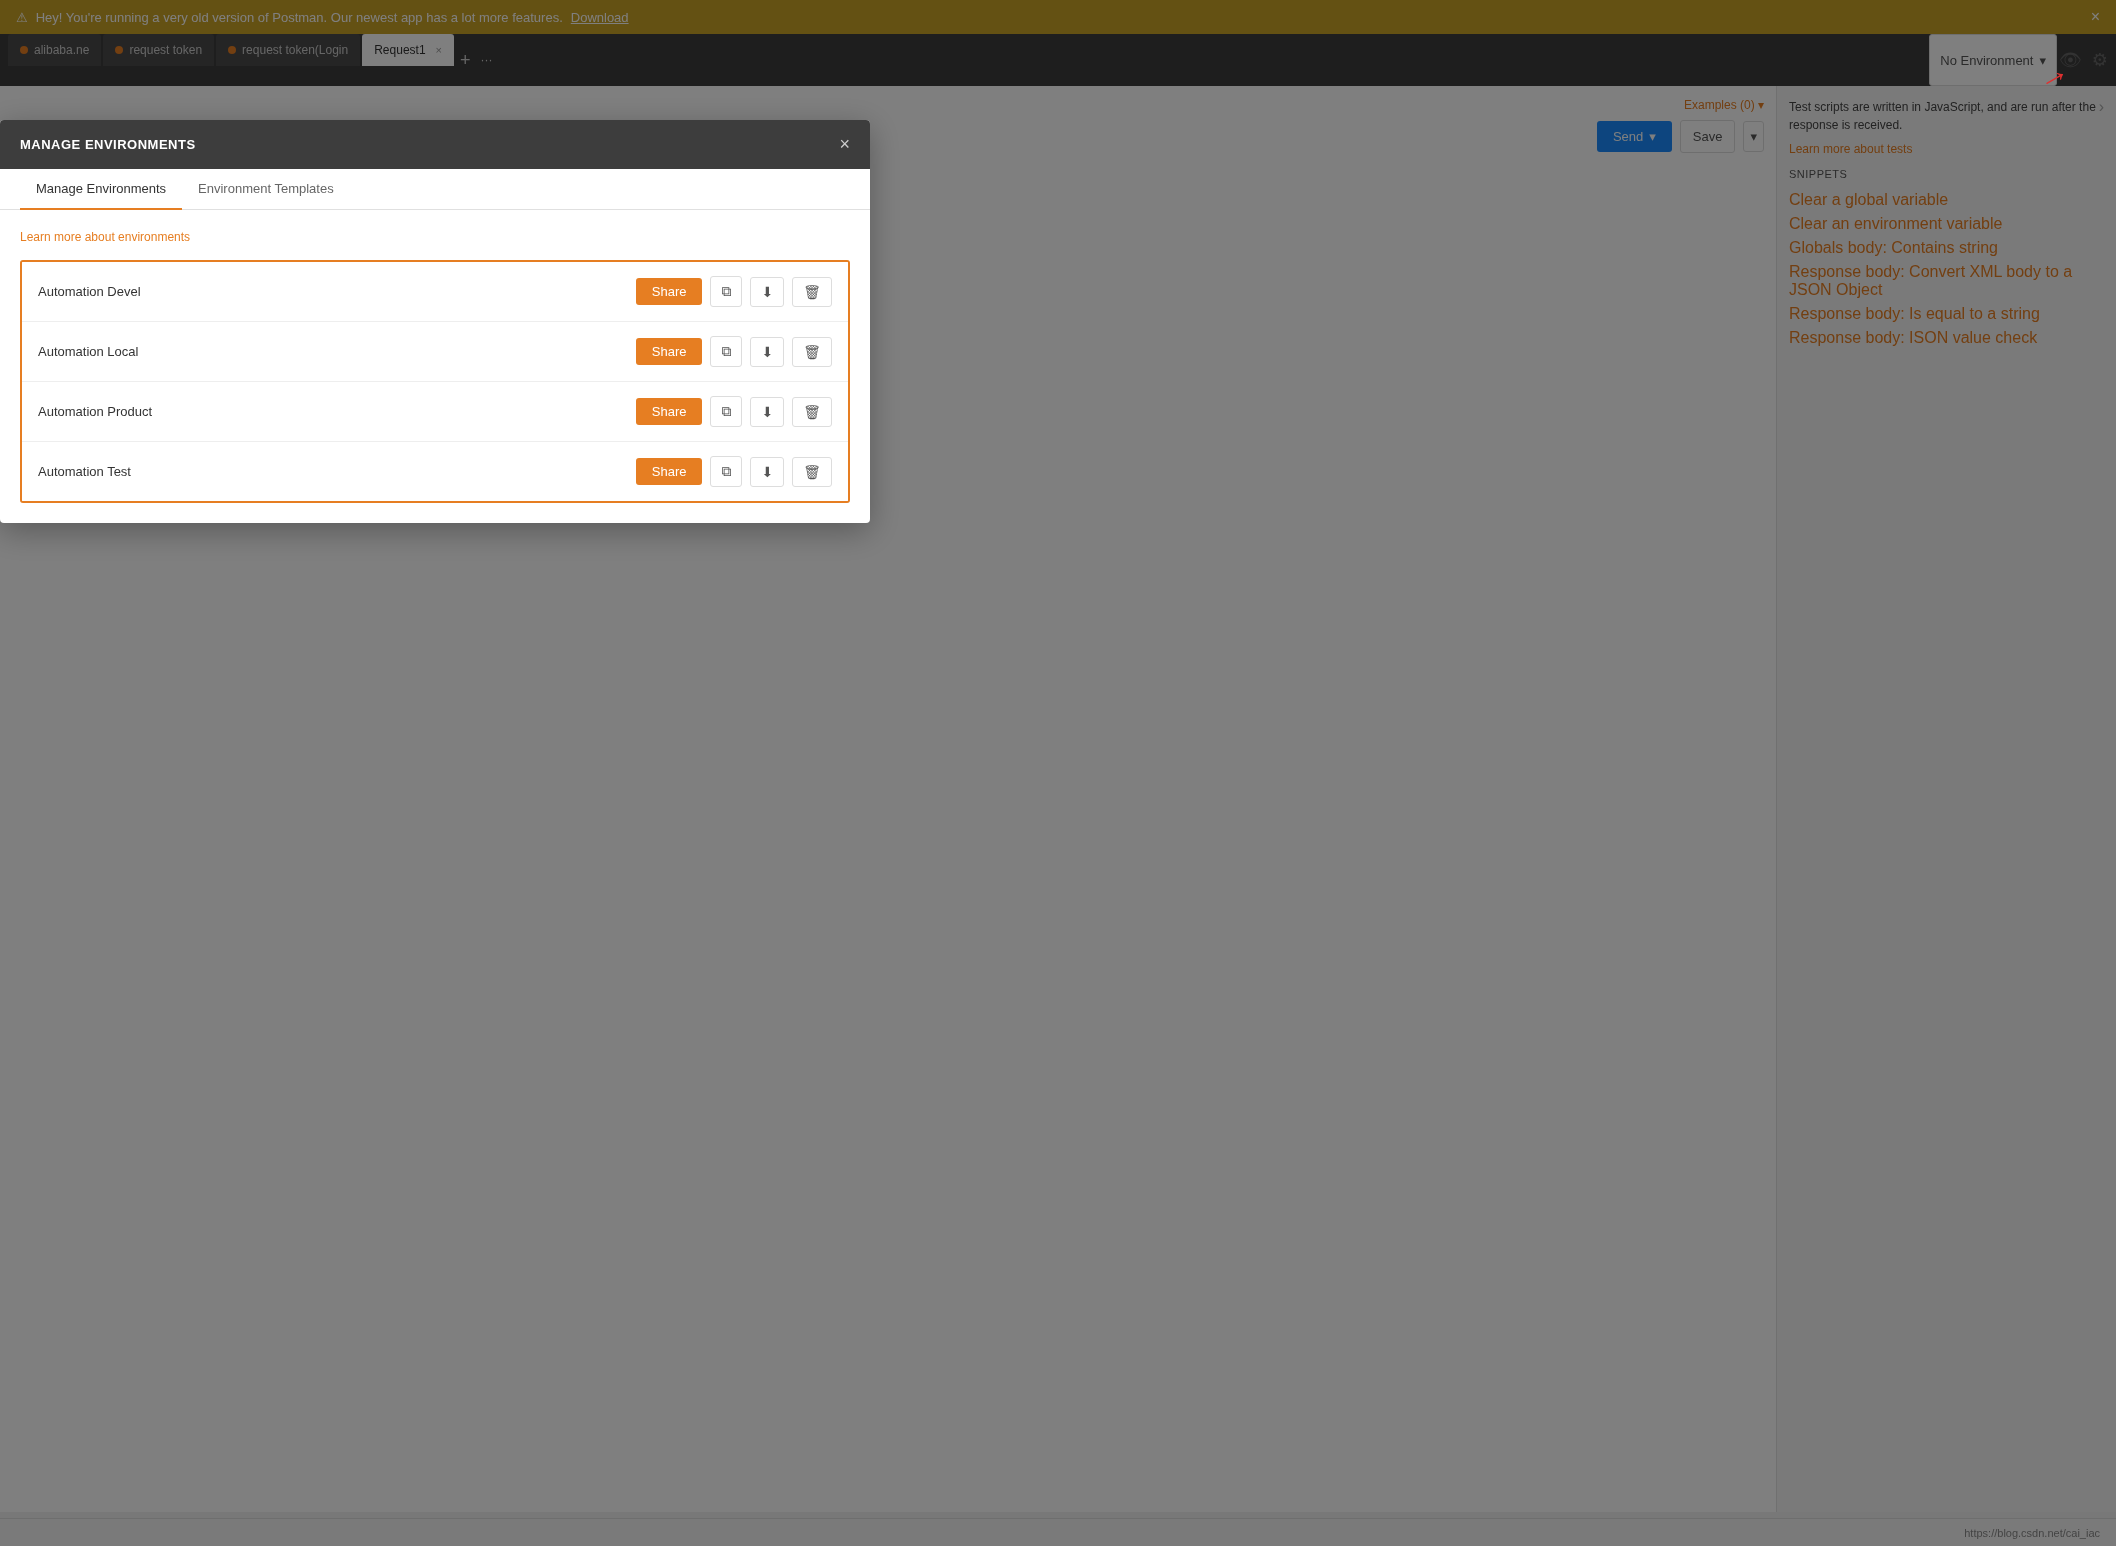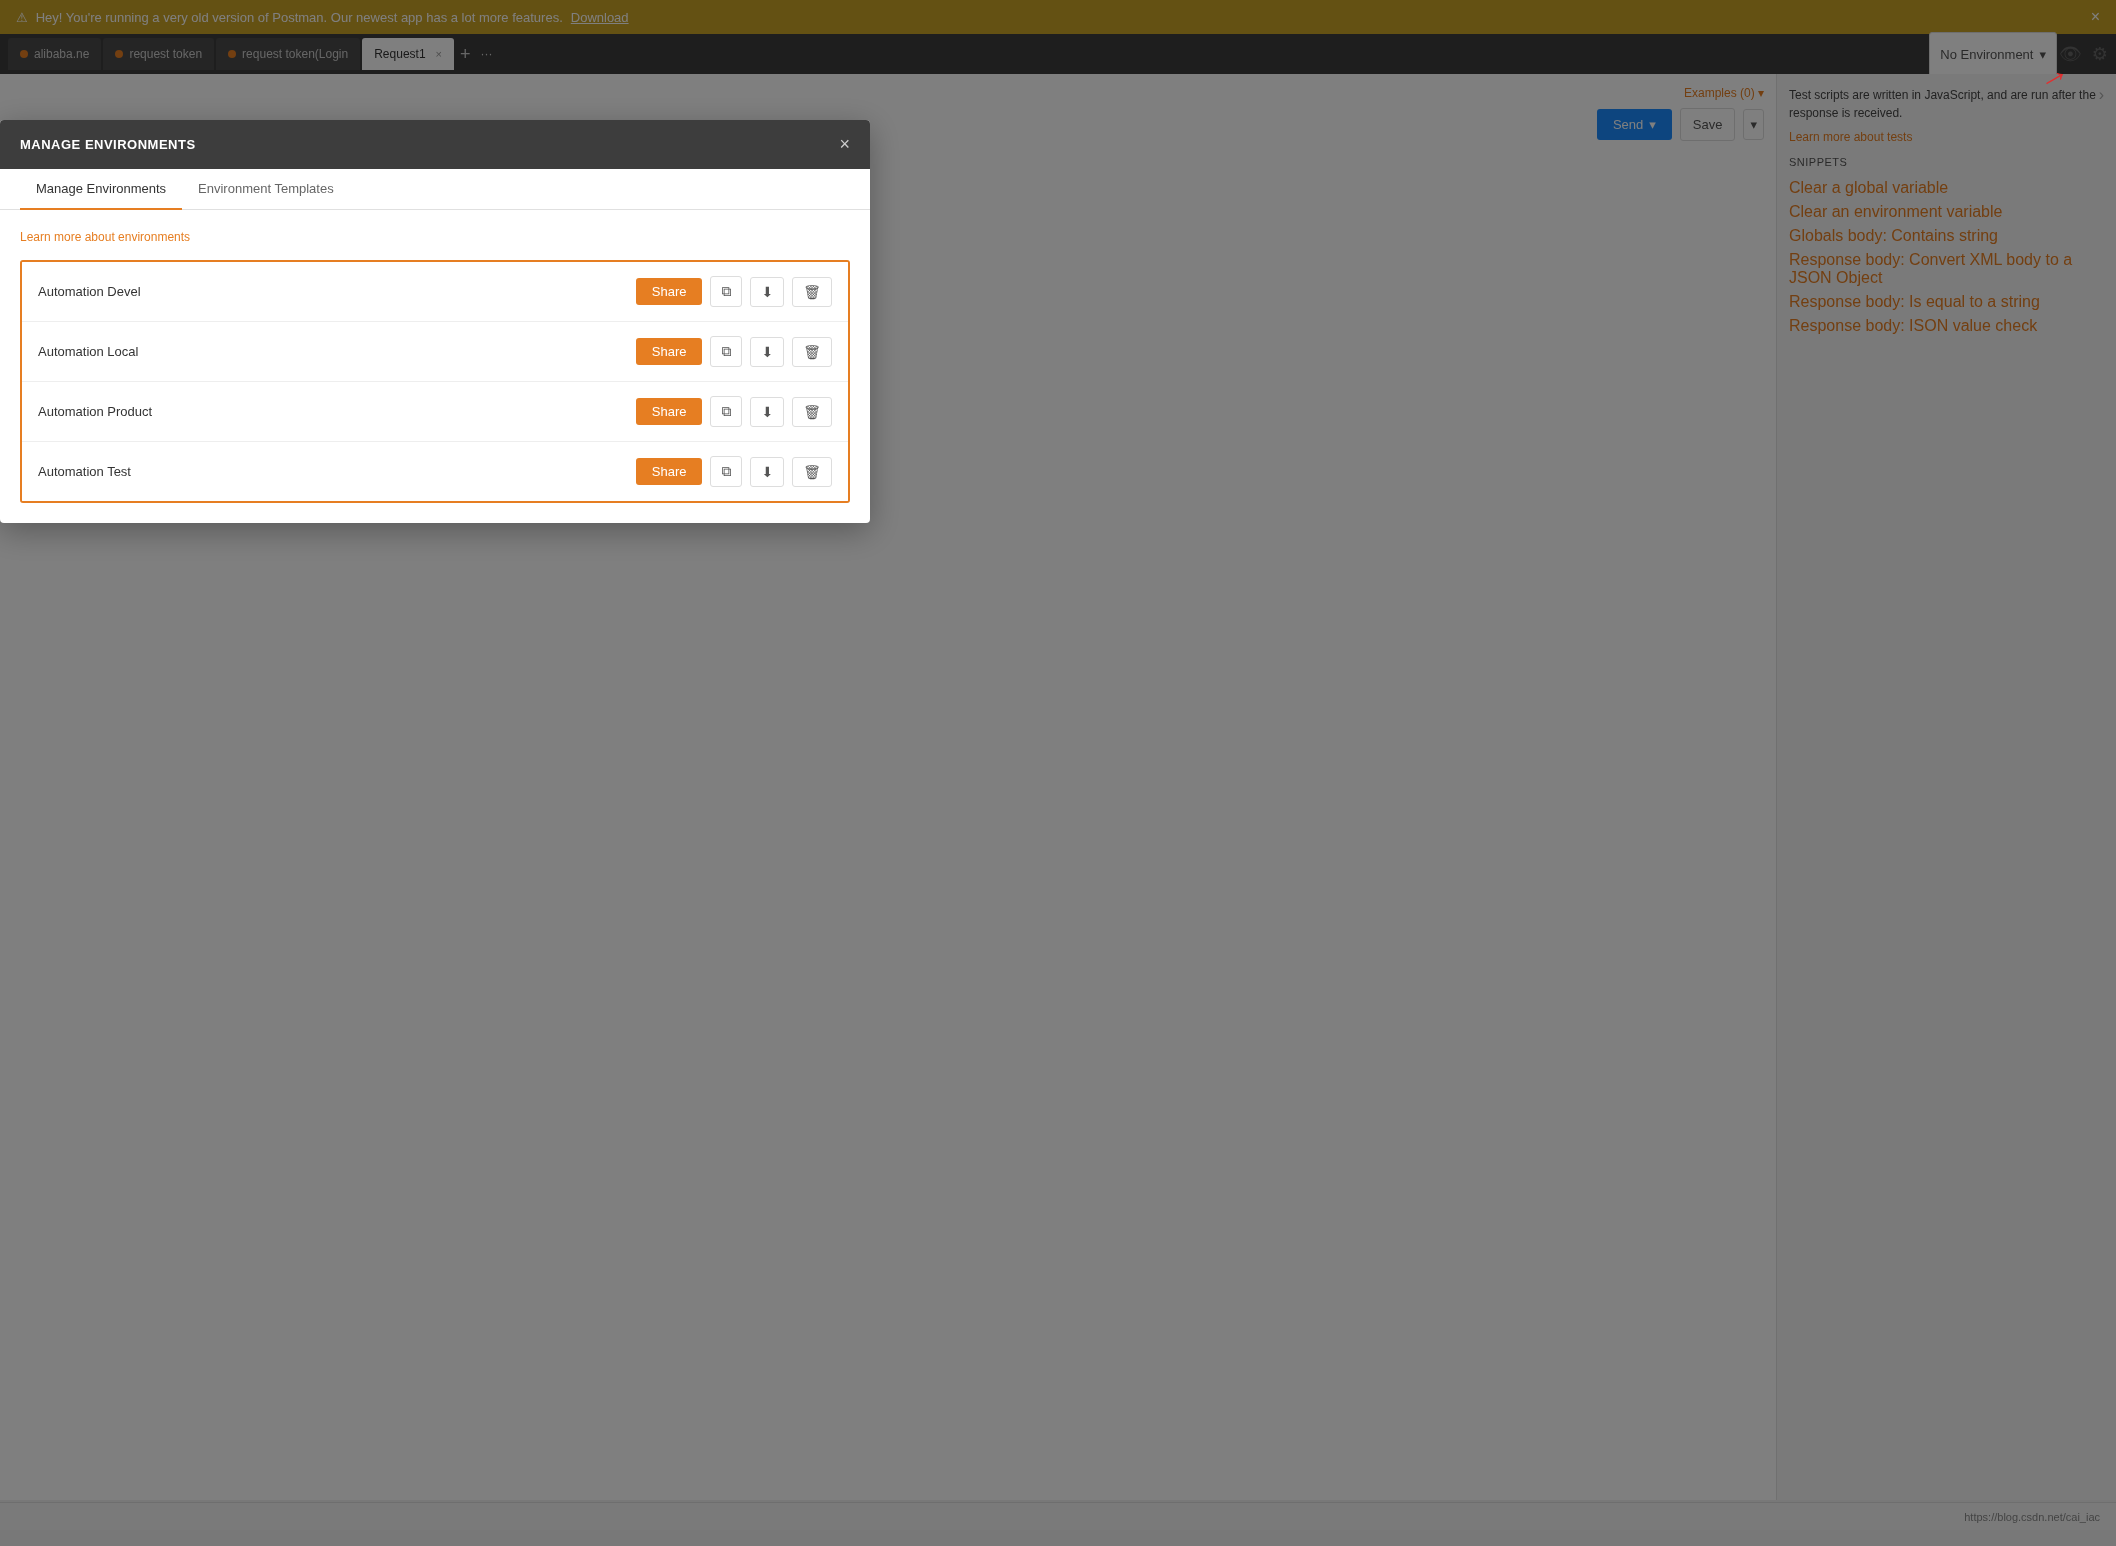"alibaba.ne" .tab-bar { align-items: center -> none; height: 40px -> 52px }
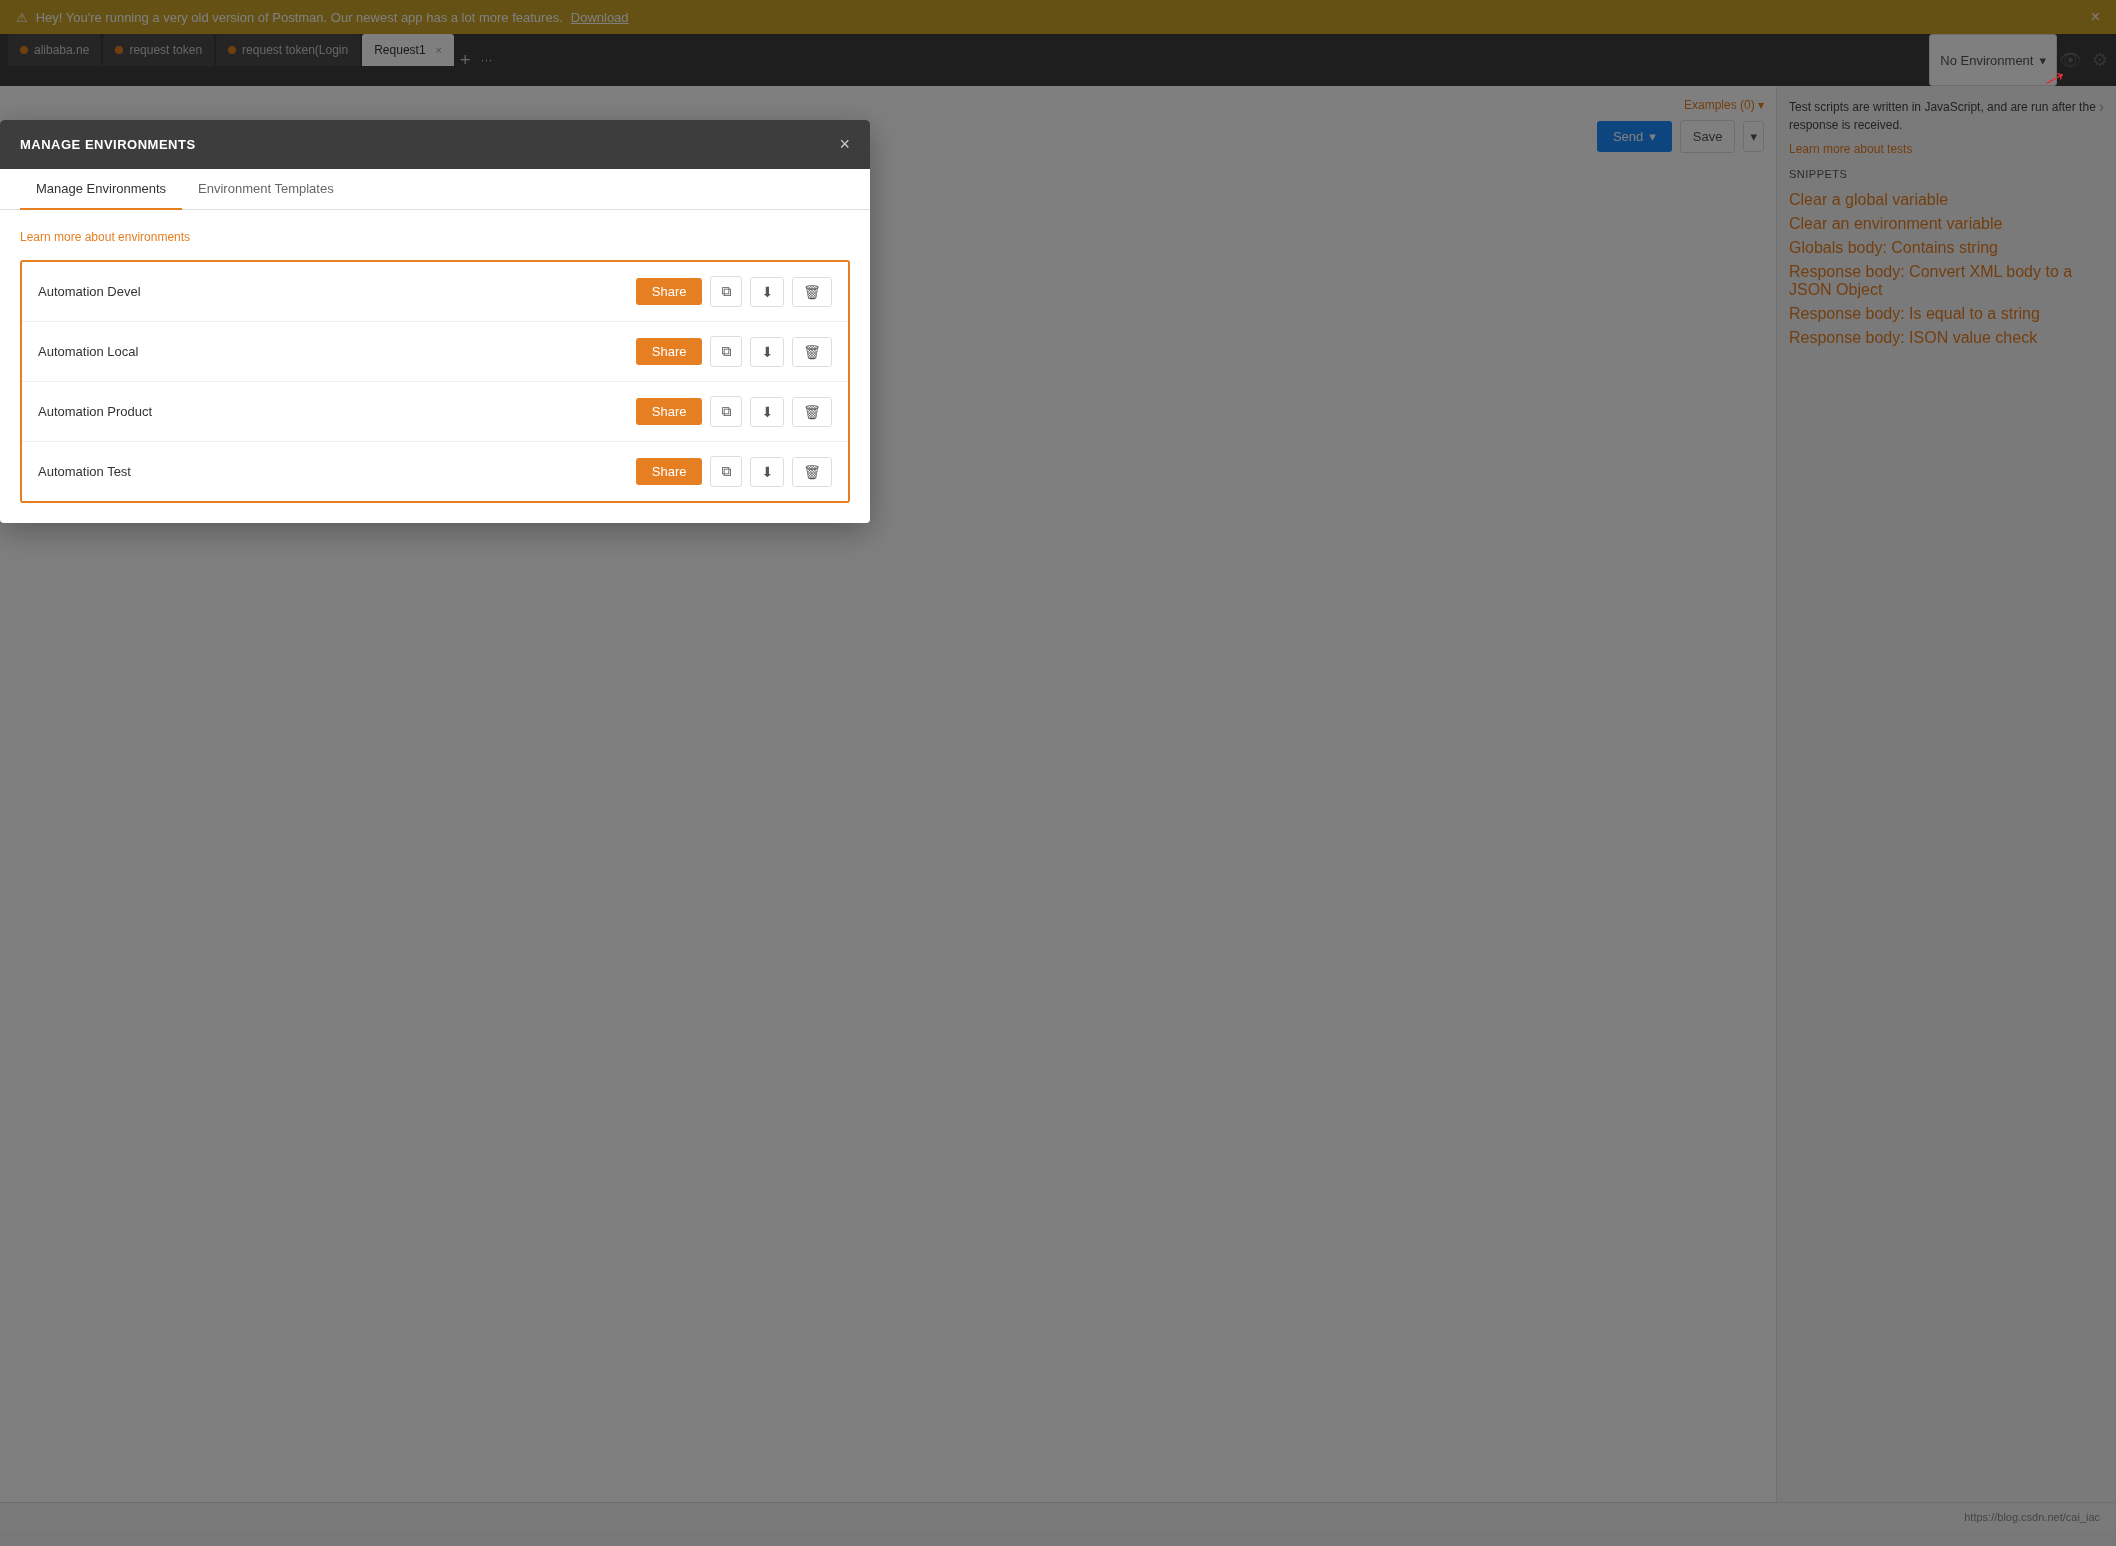"https://blog.csdn.net/cai_iac" .bottom-bar { bottom: 16px -> 0 }
